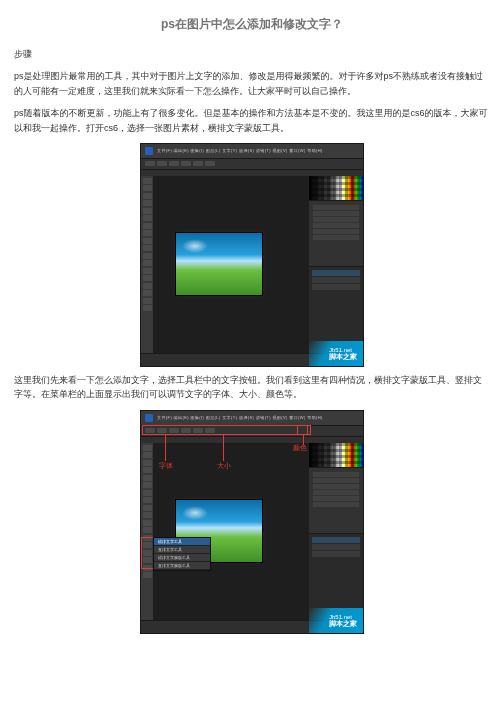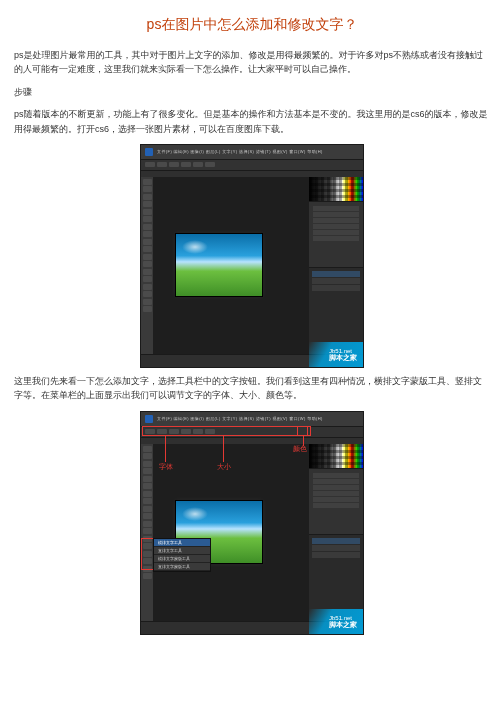"ps在图片中怎么添加和修改文字？" h1.title { color: #c2410c -> #737373; font-size: 14px -> 12px; font-weight: normal -> bold }
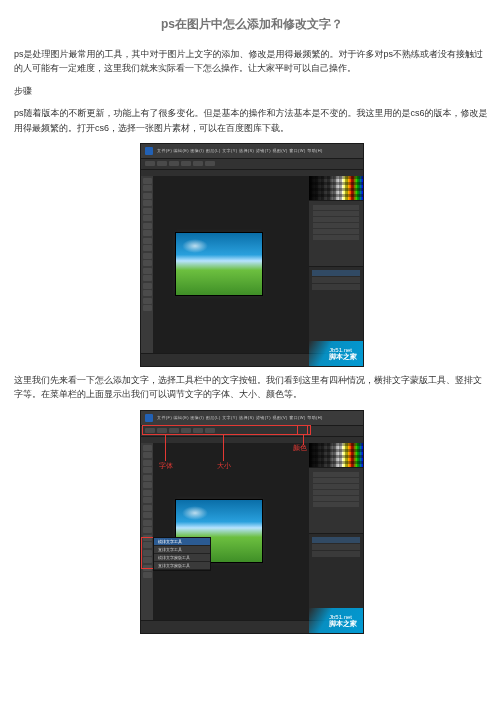"ps是处理图片最常用的工具，其中对于图片上文字的添加、修改是用得最频繁的。对于许" p.para { order: before "步骤" -> after "步骤" }
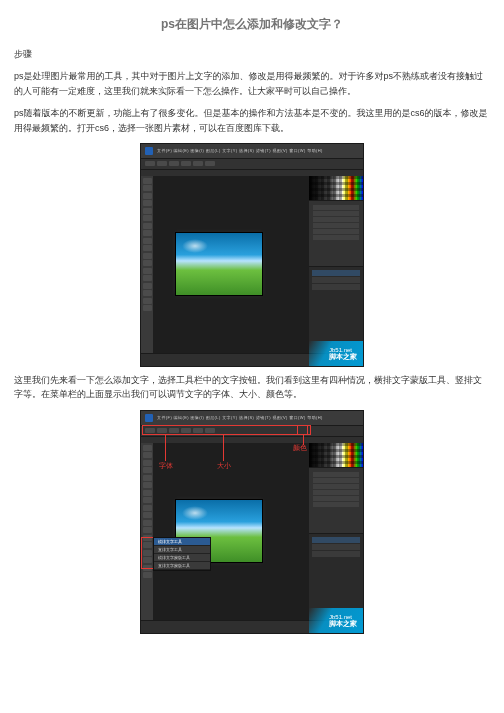"ps随着版本的不断更新，功能上有了很多变化。但是基本的操作和方法基本是不变的。我" p.para { text: 修改是用得最频繁的。打开cs6，选择一张图片素材，可以在百度图库下载 -> 大家可以和我一起操作。打开cs6，选择一张图片素材，横排文字蒙版工具 }
